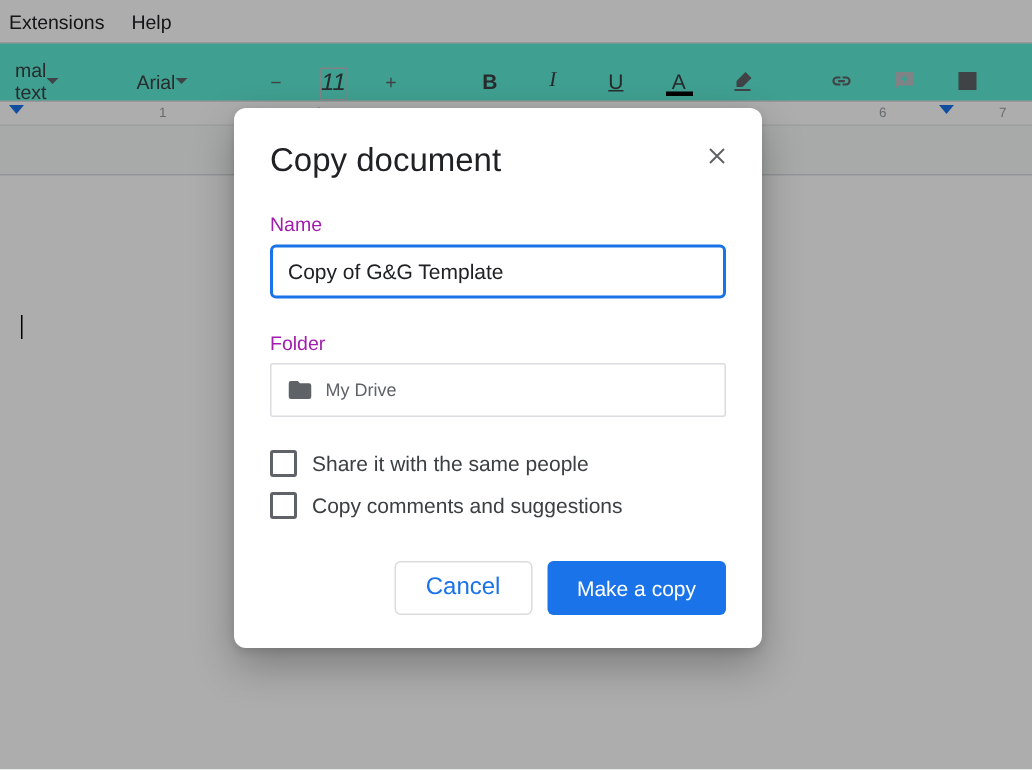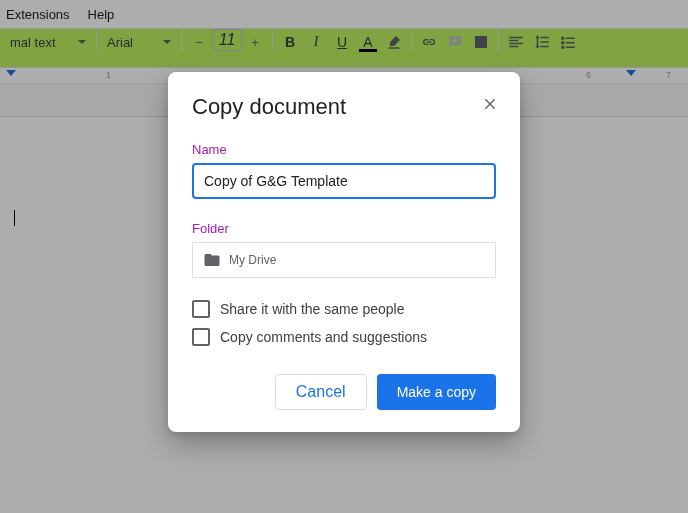"mal text" .toolbar { align-items: flex-start -> flex-end; background: #bef264 -> #5eead4; gap: 0 -> 16px }
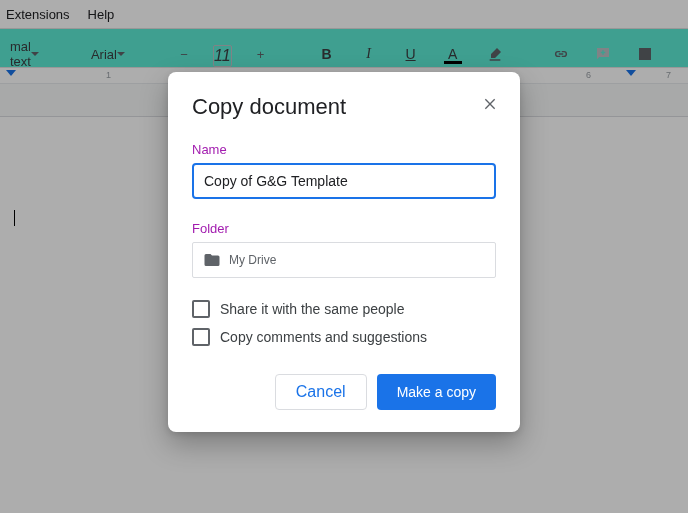"Copy document" .dialog { left: 168px -> 156px }
